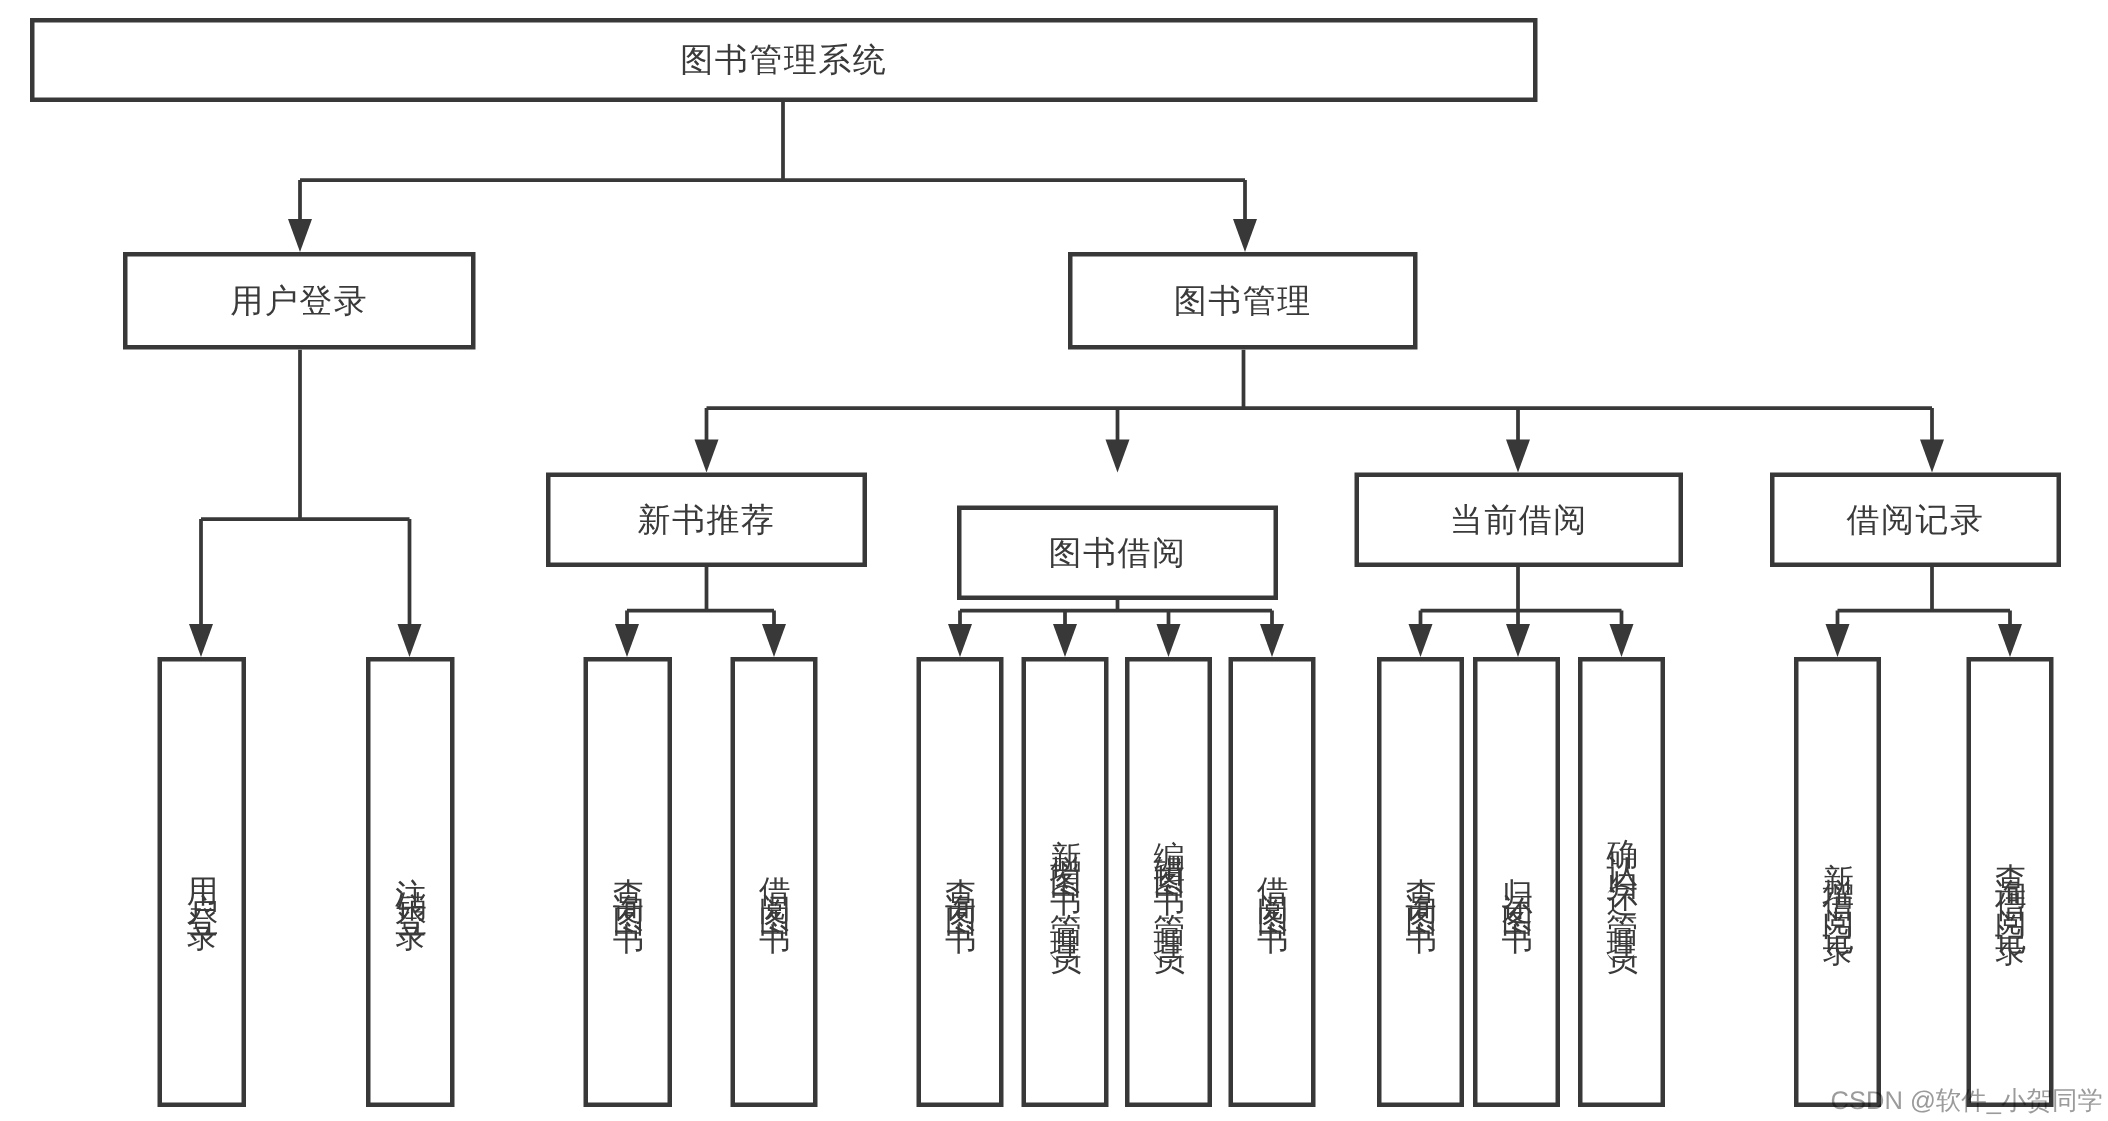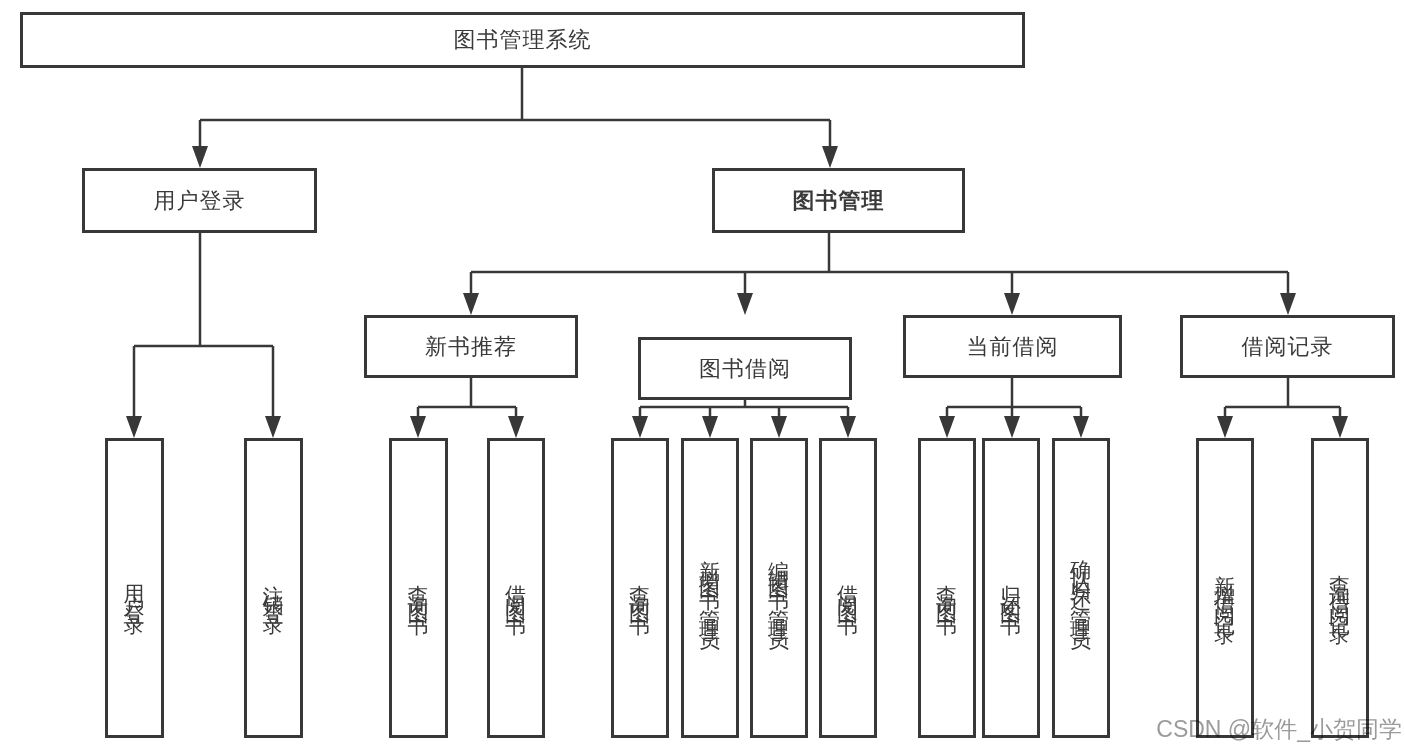"图书管理" div.node { font-weight: bold -> none; width: 253px -> 233px }
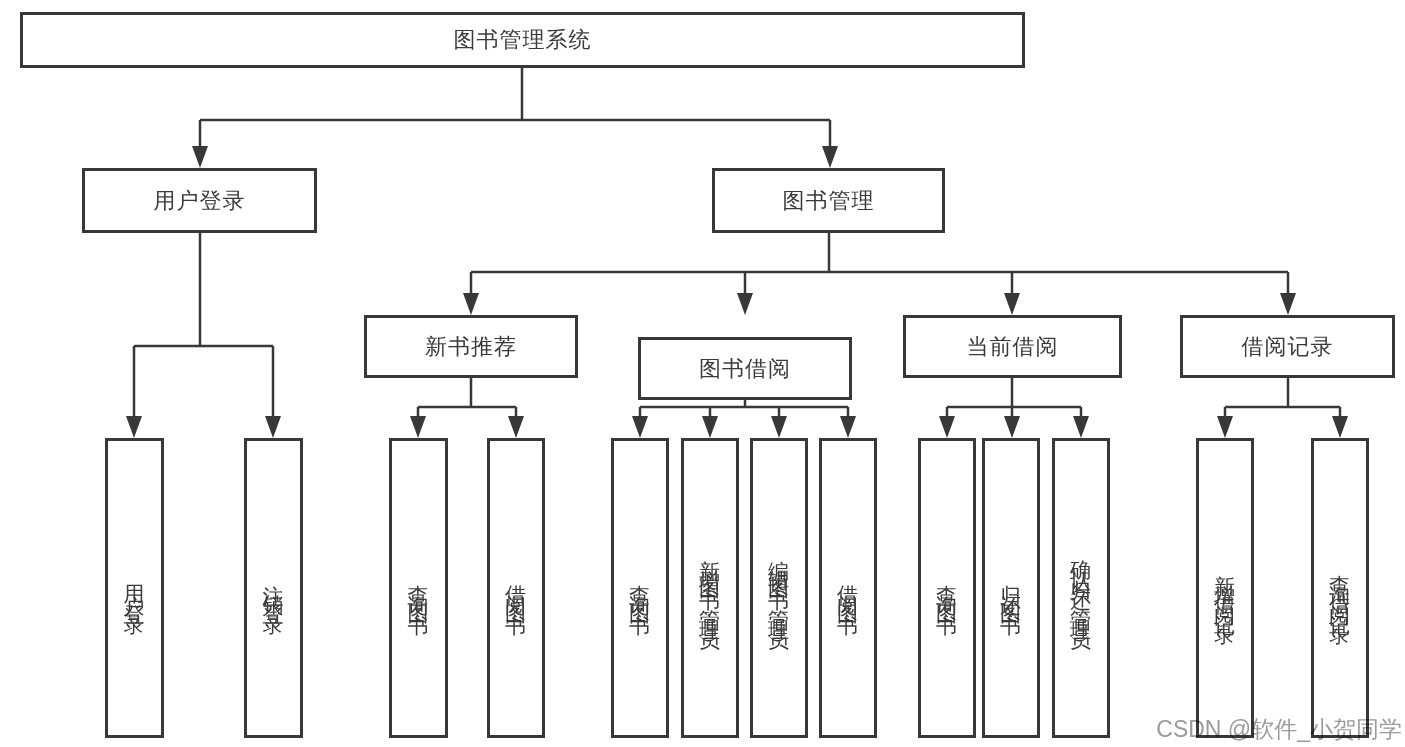"借阅记录" div.node { width: 215px -> 194px }
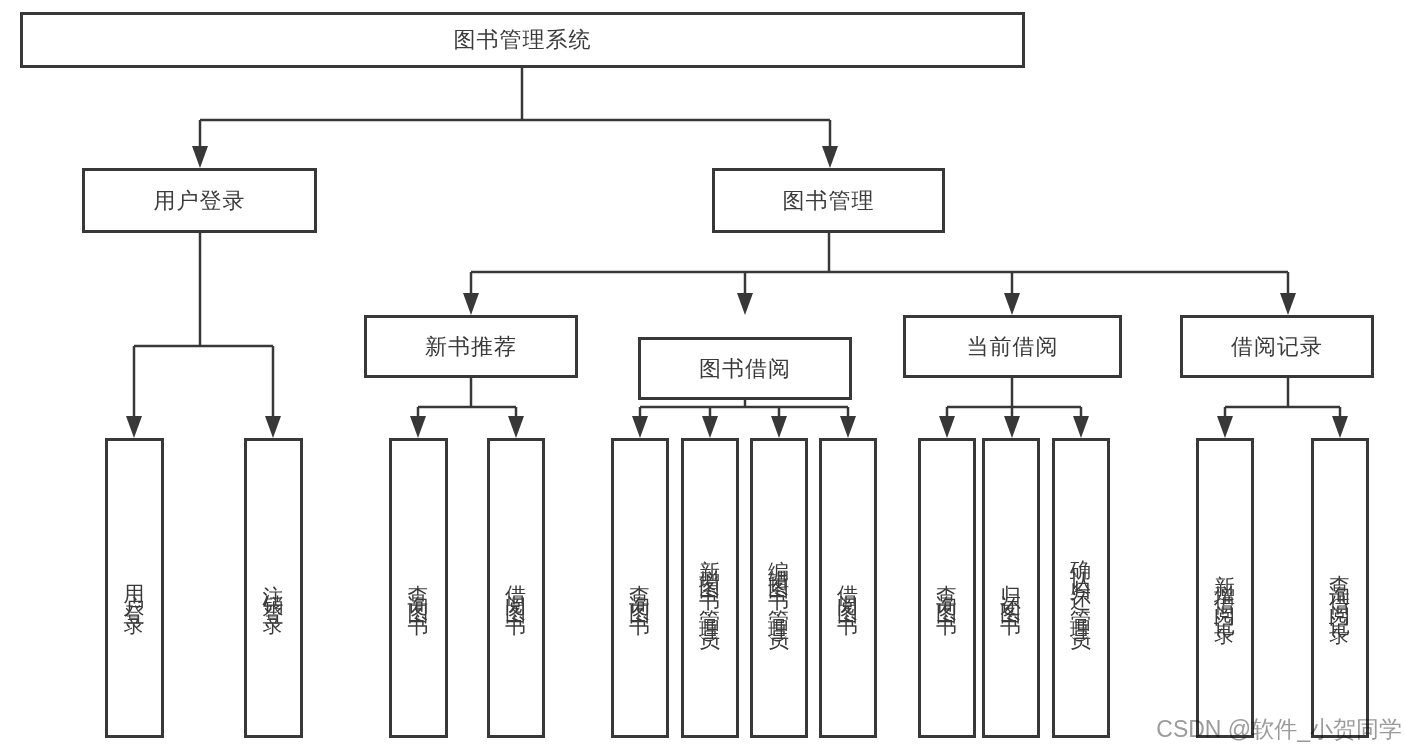"CSDN @软件_小贺同学" .watermark { font-size: 23px -> 17px }
